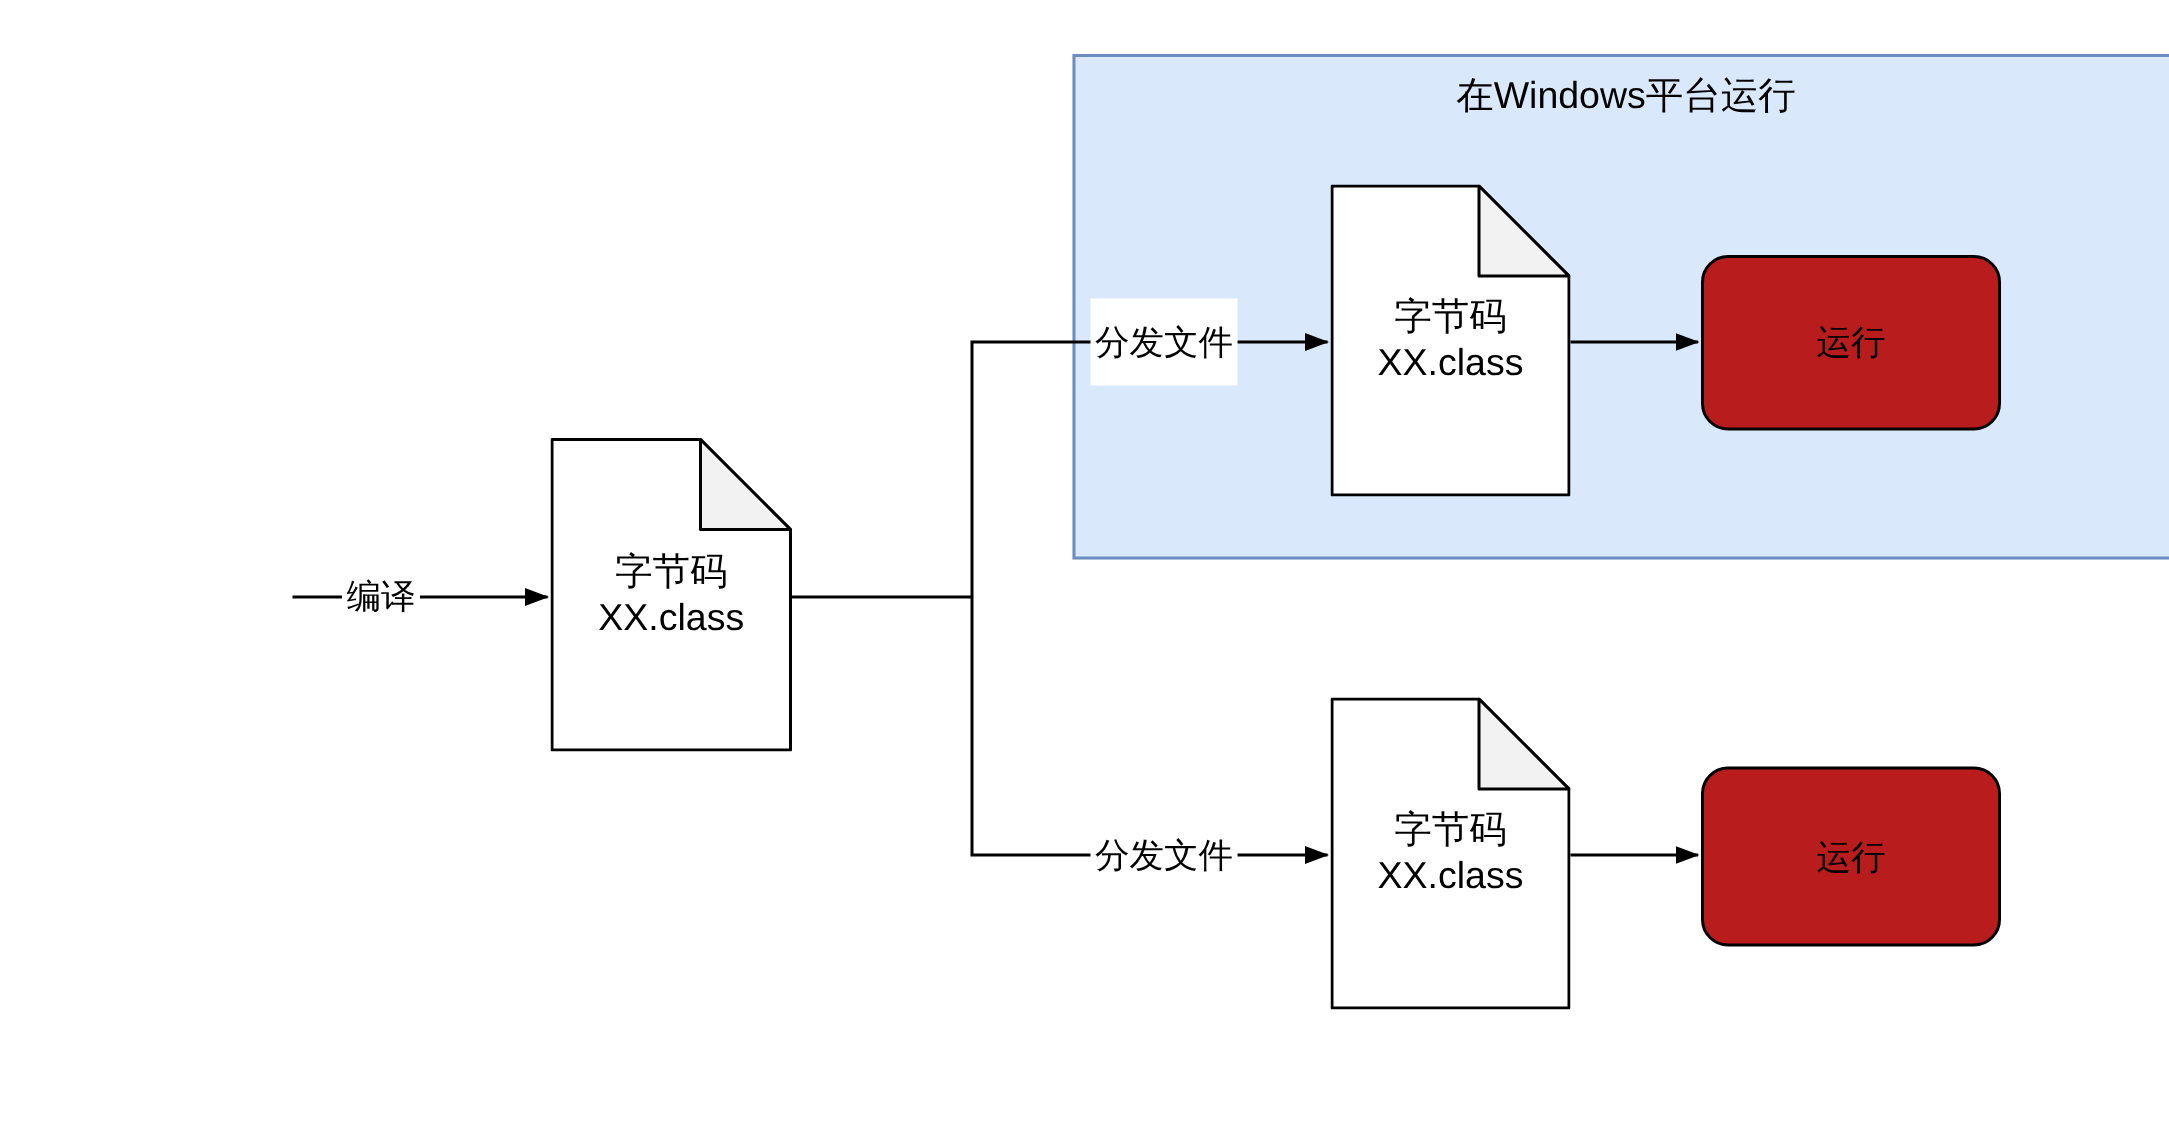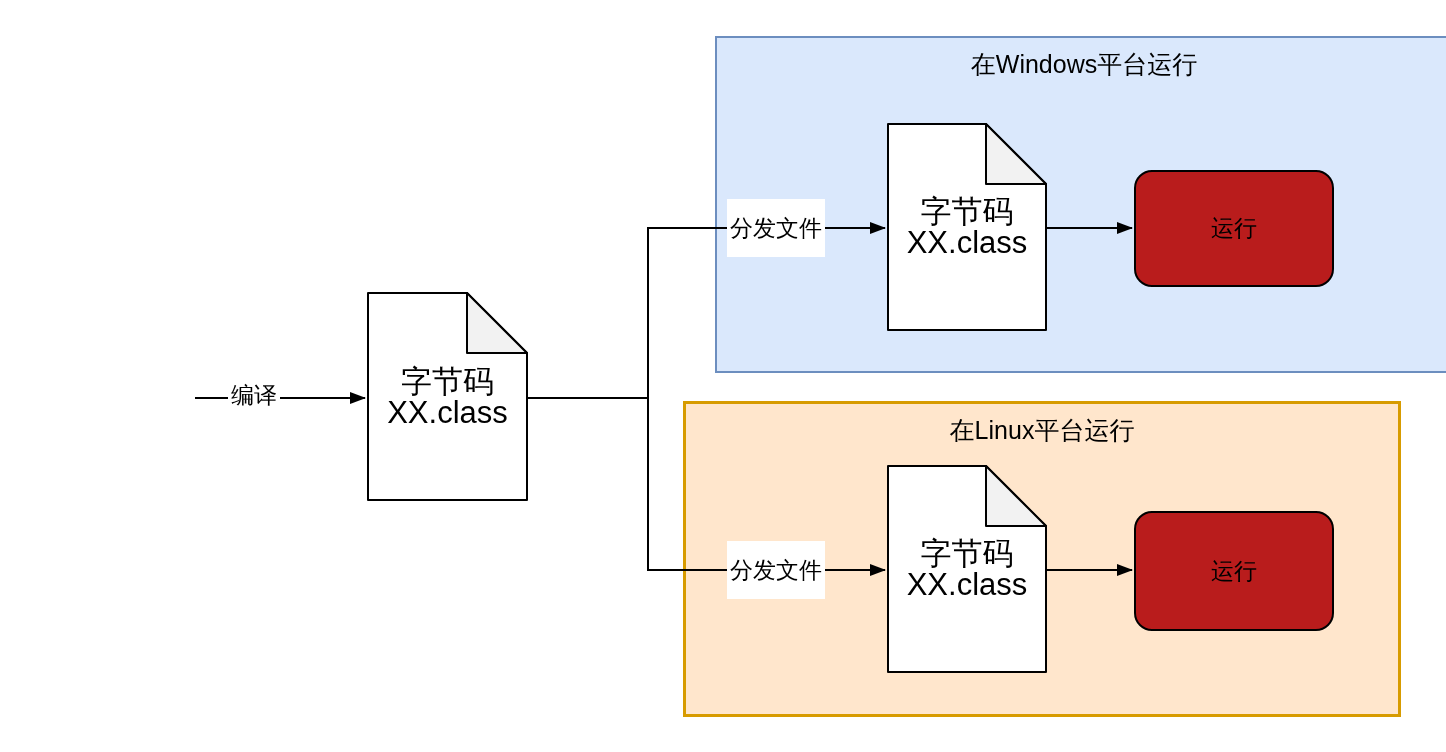"字节码" .doc-label { font-size: 31px -> 25px }
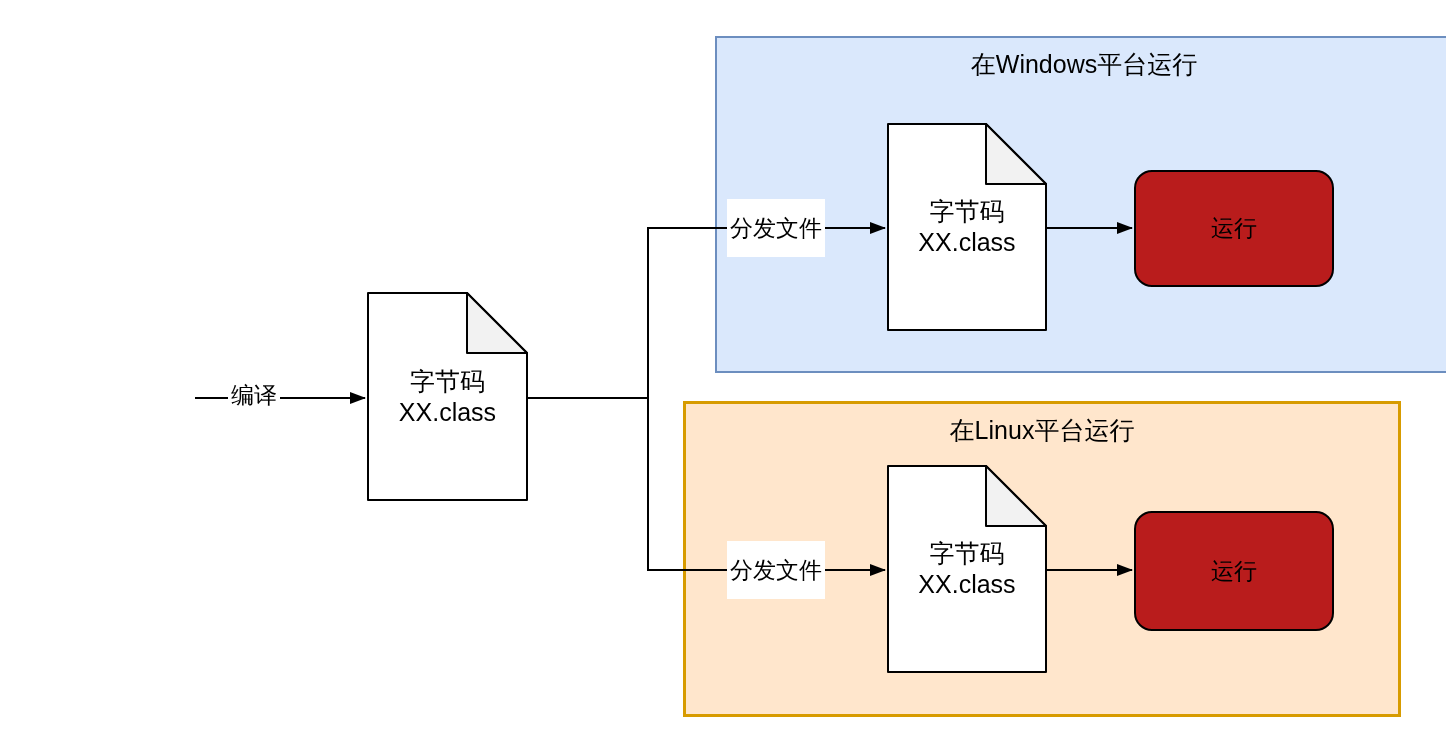"编译" .label-compile { font-family: Liberation Mono, monospace -> none }
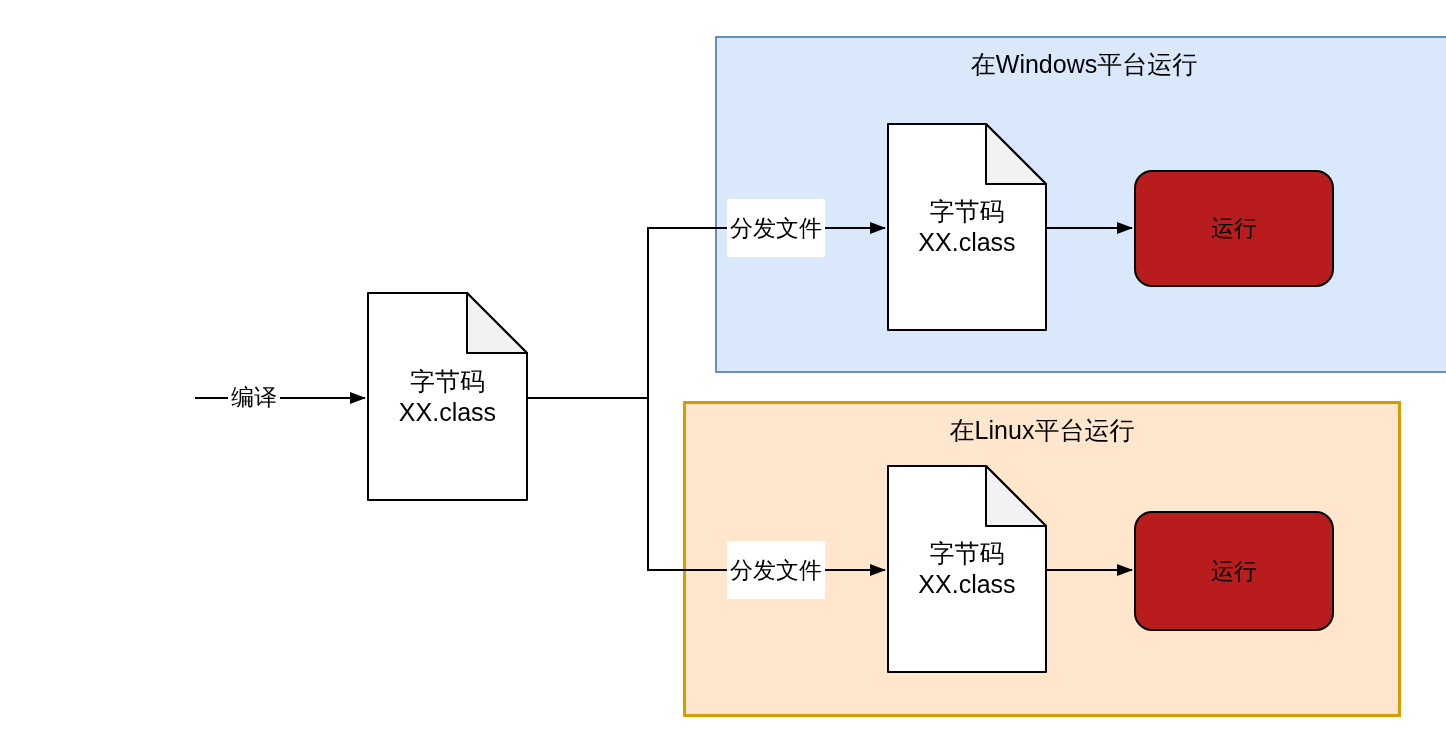"在Linux平台运行" div.container-box { html: <div> <div>在Linux平台运行</div> </div> -> none }
